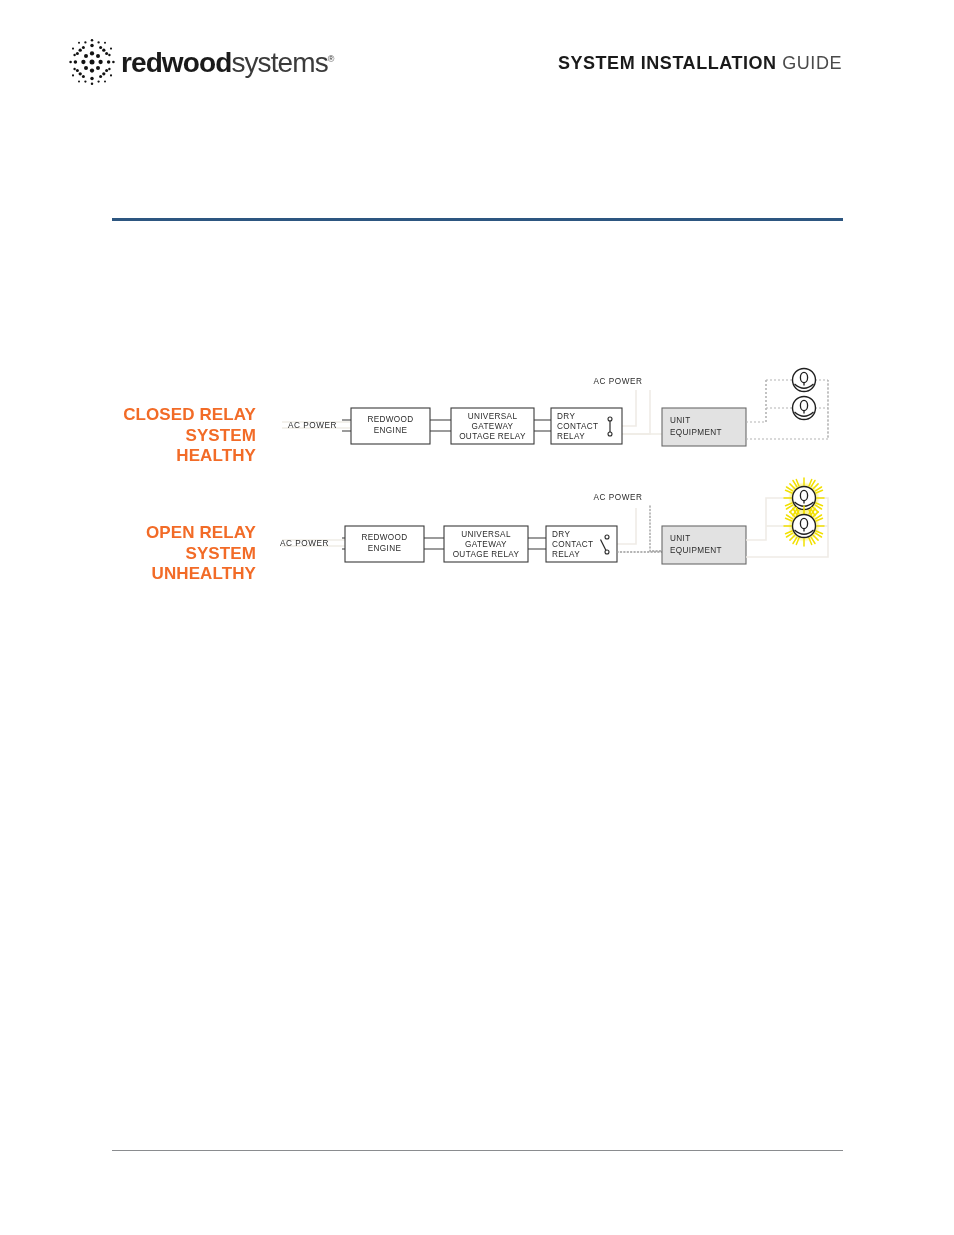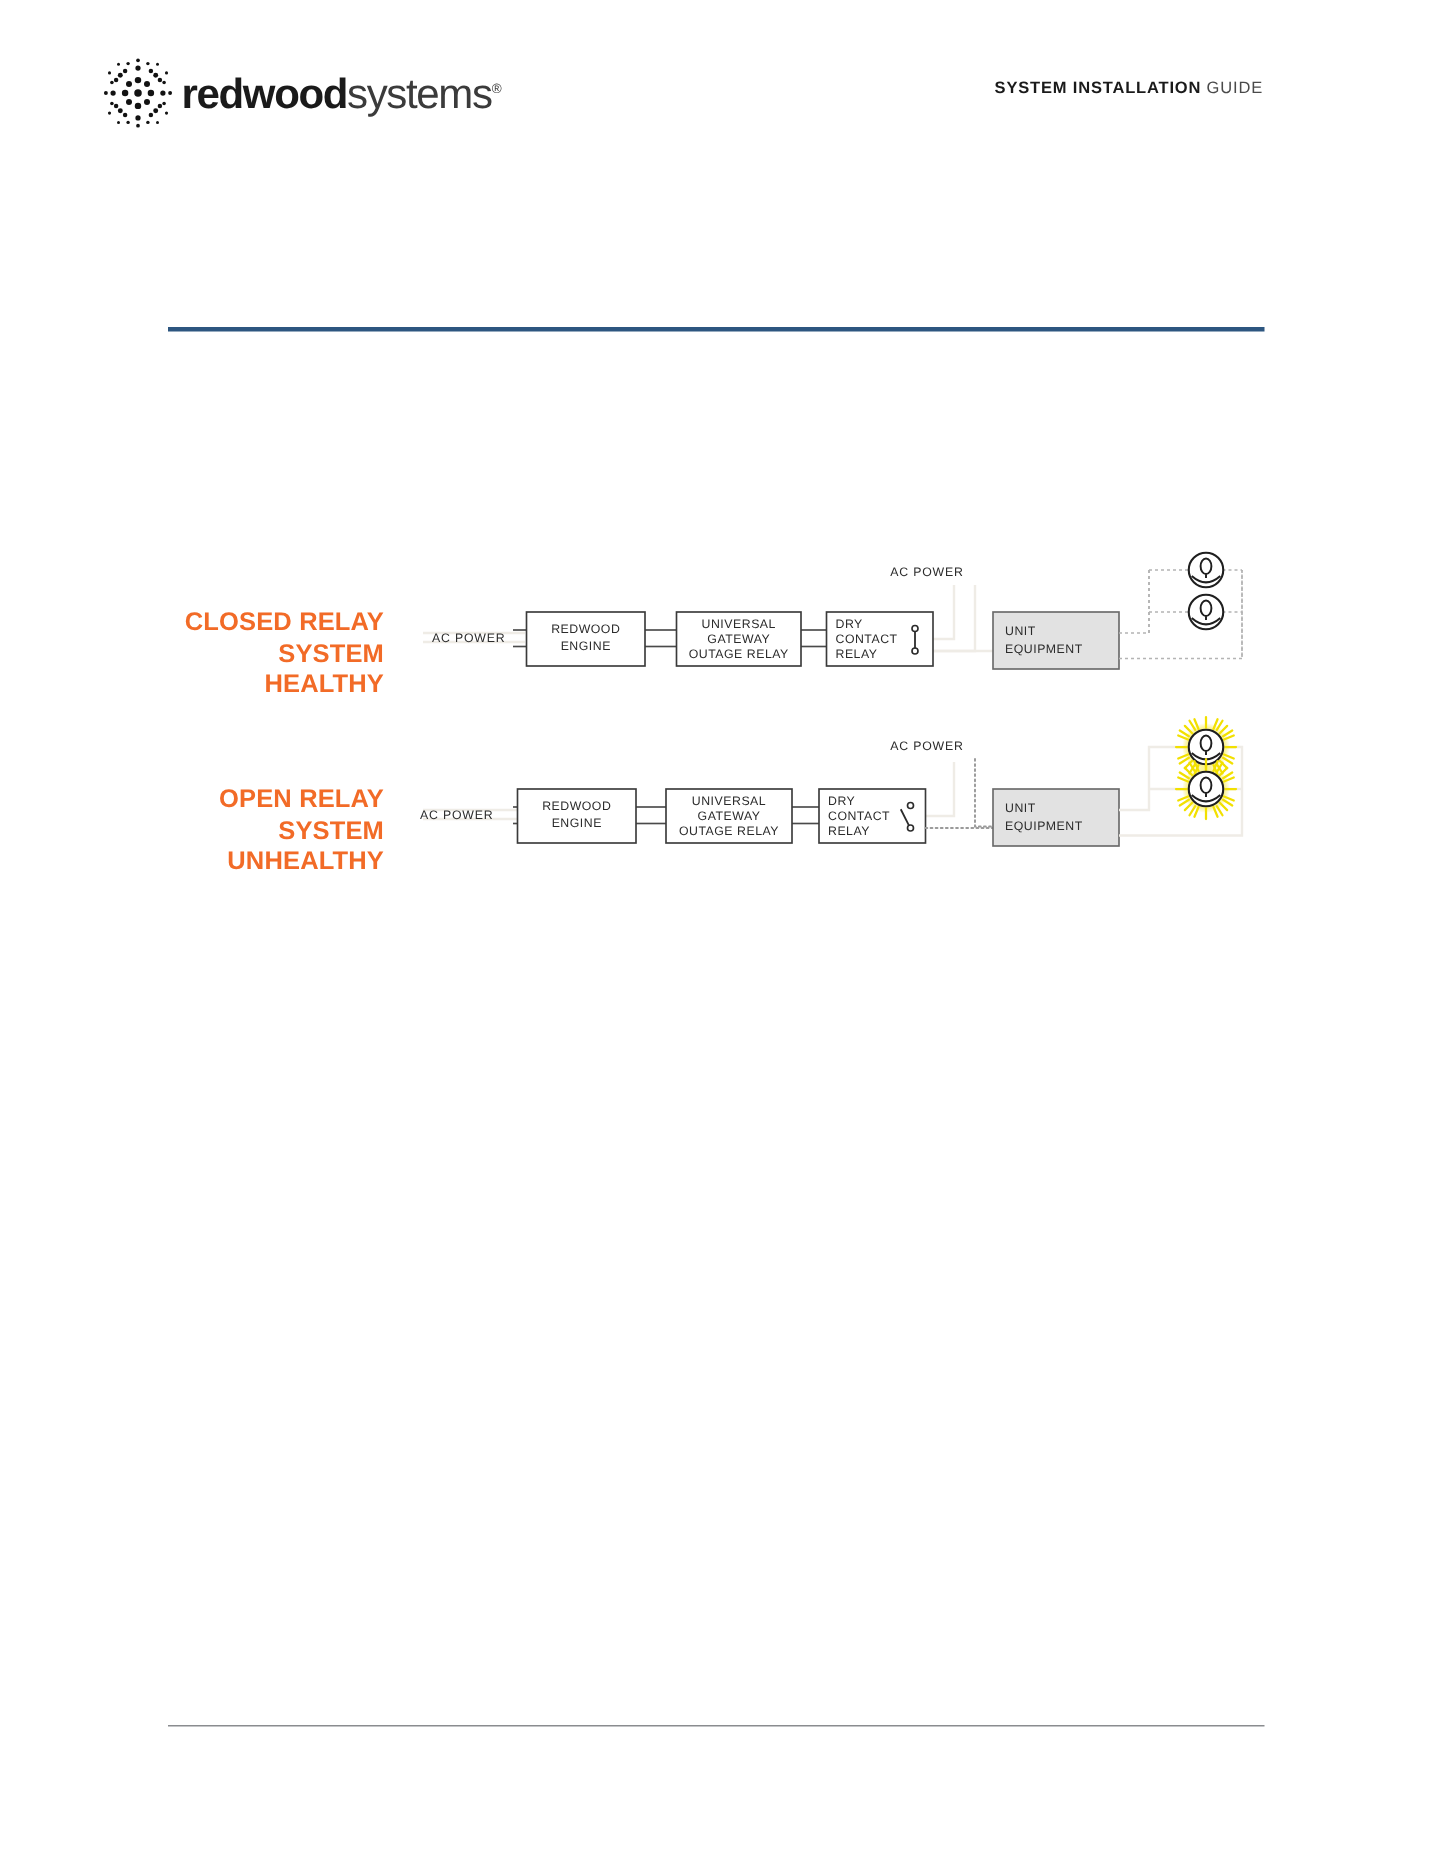"SYSTEM INSTALLATION GUIDE" #doc-title { font-size: 11px -> 18px }
